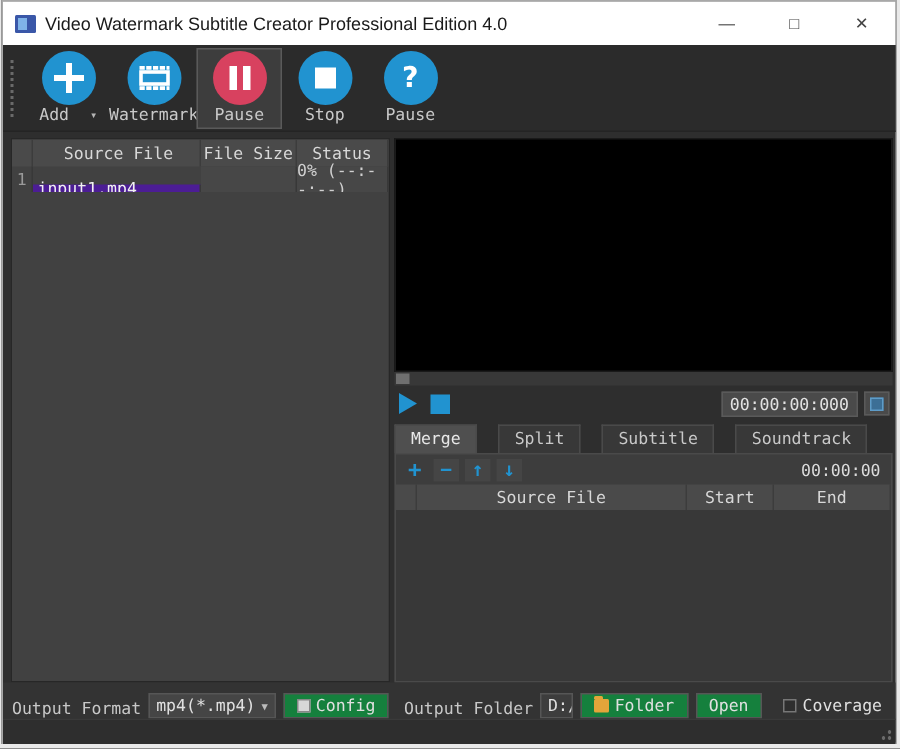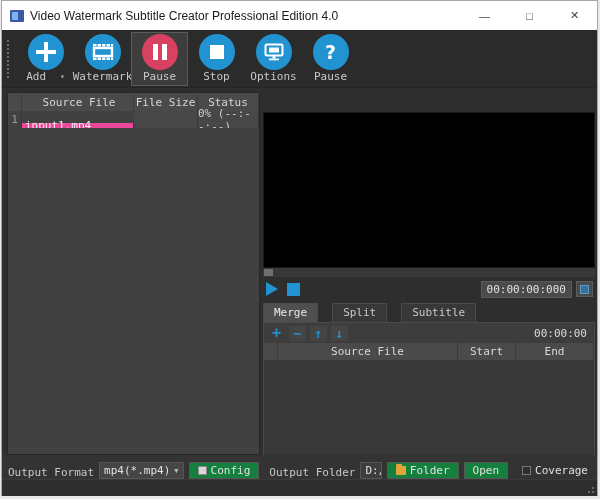"Options" div.tb-btn { html: <div> <div> <svg> <rect></rect> <rect></rect> <rect></rect> <rect></rect> </svg> </div> <div> <span>Options</span> </div> </div> -> none }
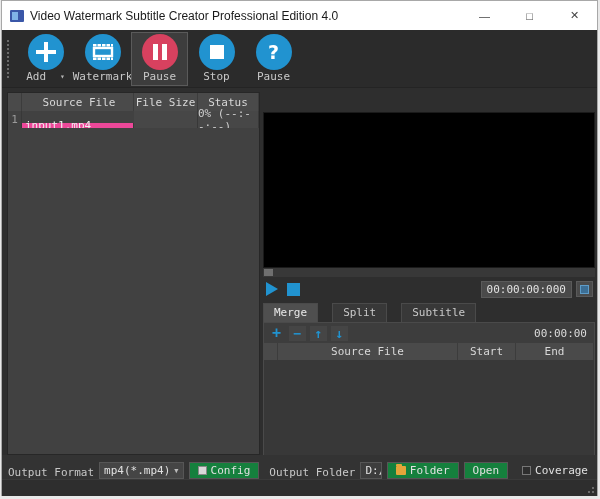"input1.mp4" .cell-selected { background: #ec4899 -> #4c1d95 }
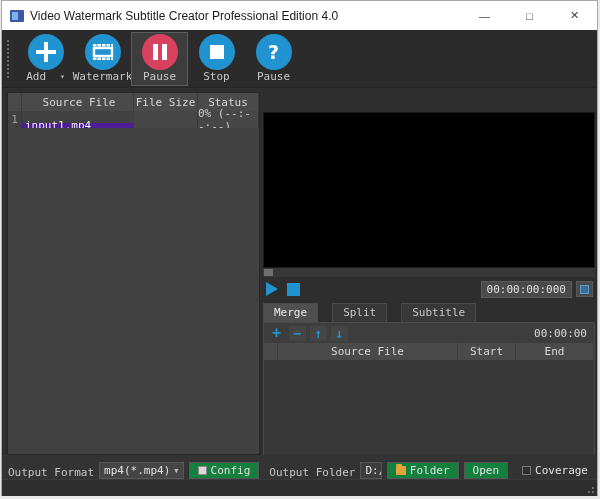"00:00:00:000" .right-panel { margin-top: 20px -> none }
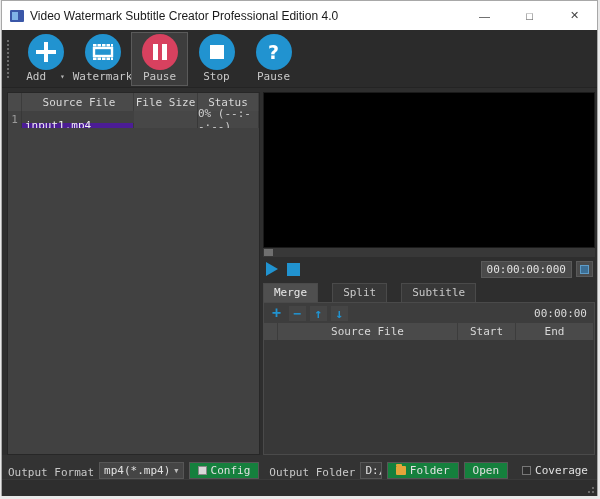"Soundtrack" div.tab { html: none -> <div>Soundtrack</div> }
